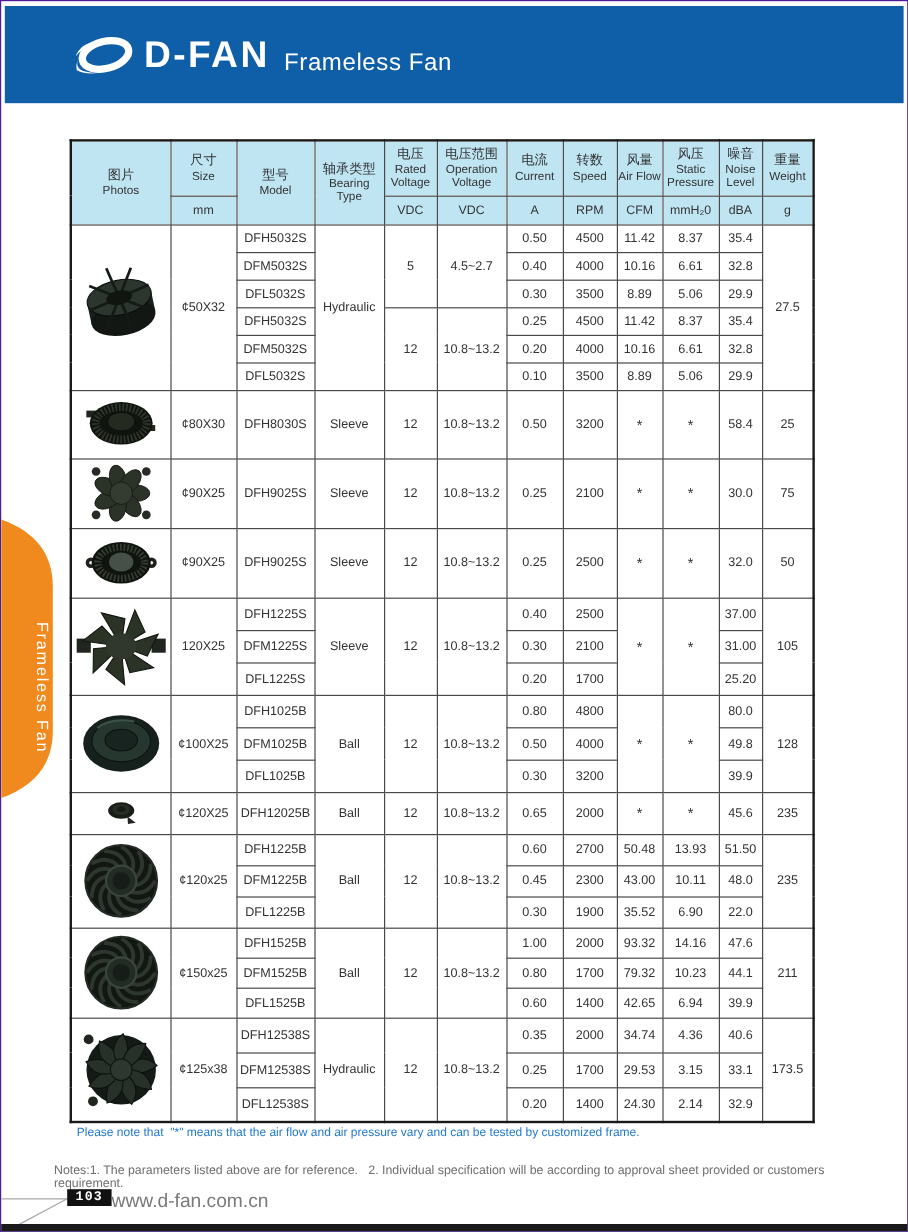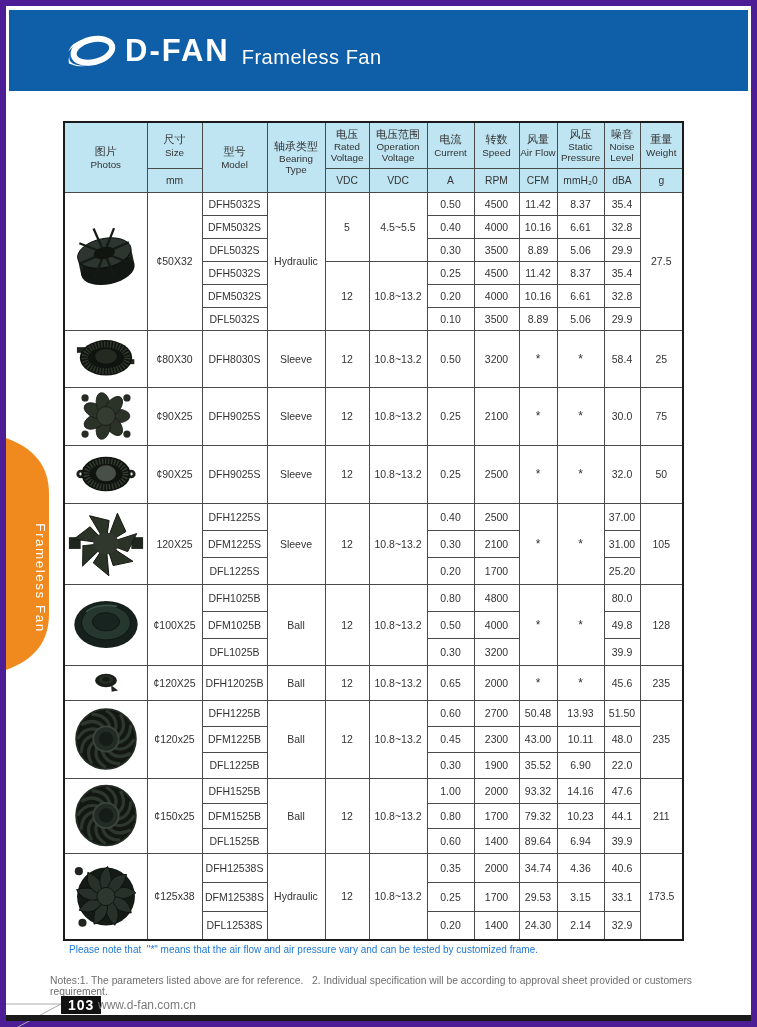"D-FAN" .page { border: 6px solid #4c1d95 -> 1px solid #4c1d95 }
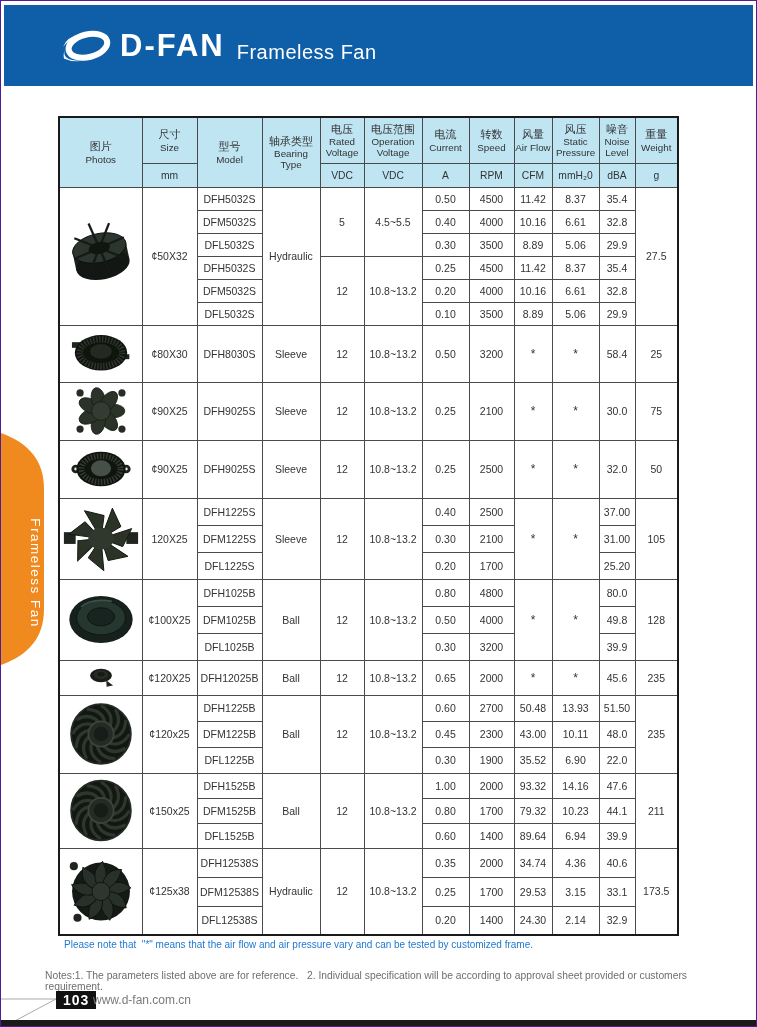"4.5~5.5" td { text: 5.5 -> 2.7 }
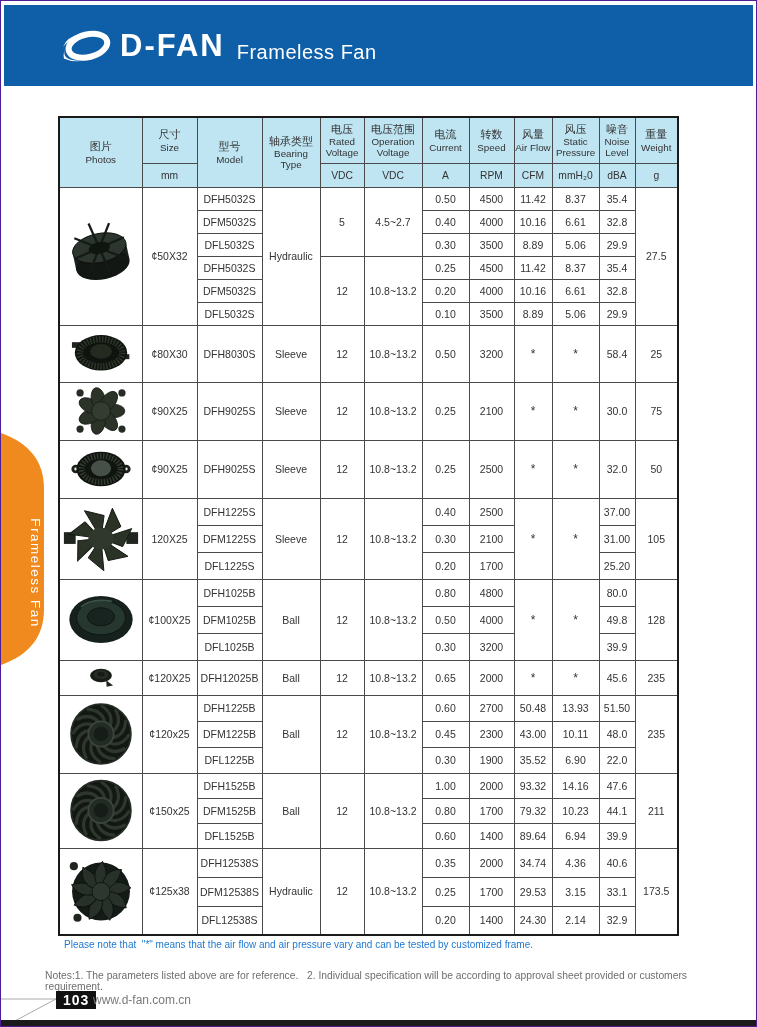"89.64" td { text: 89.64 -> 42.65 }
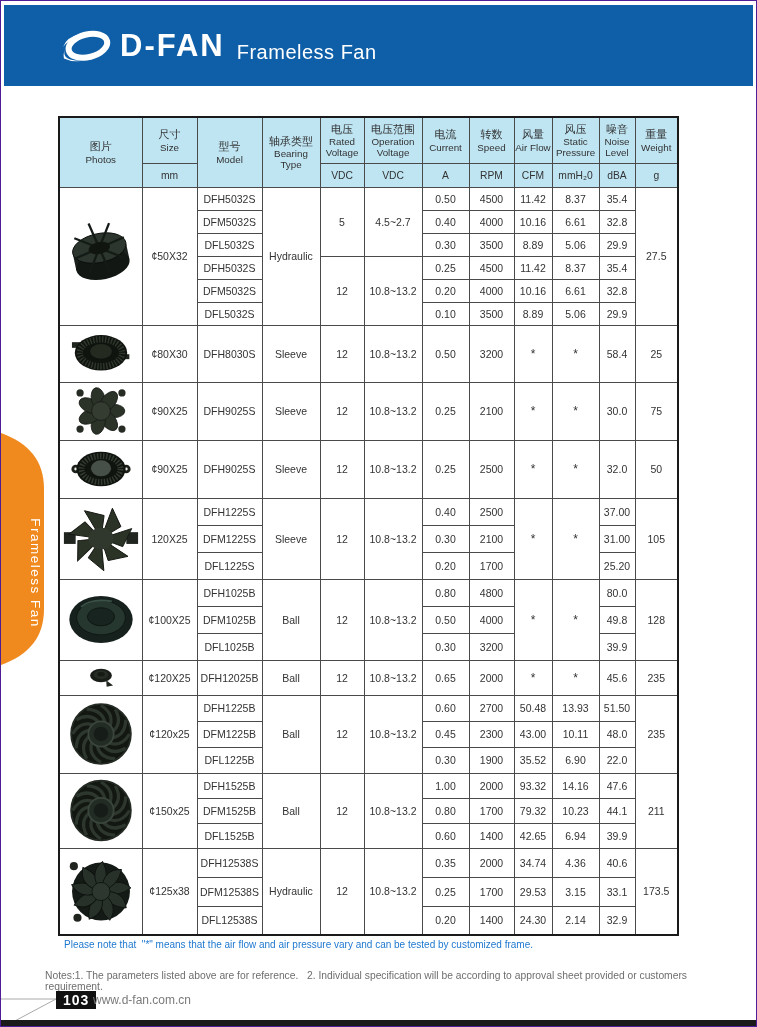"103" .page-badge { font-family: none -> Liberation Mono, monospace; font-size: 14px -> 11px }
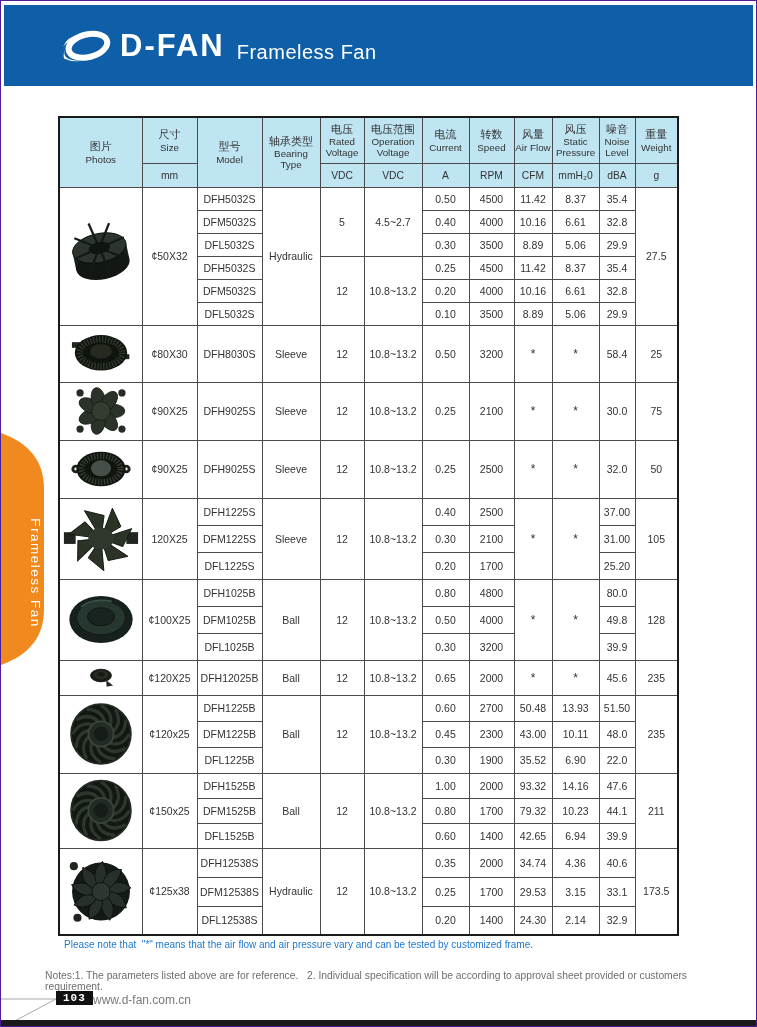"www.d-fan.com.cn" .website { font-size: 12px -> 16px }
